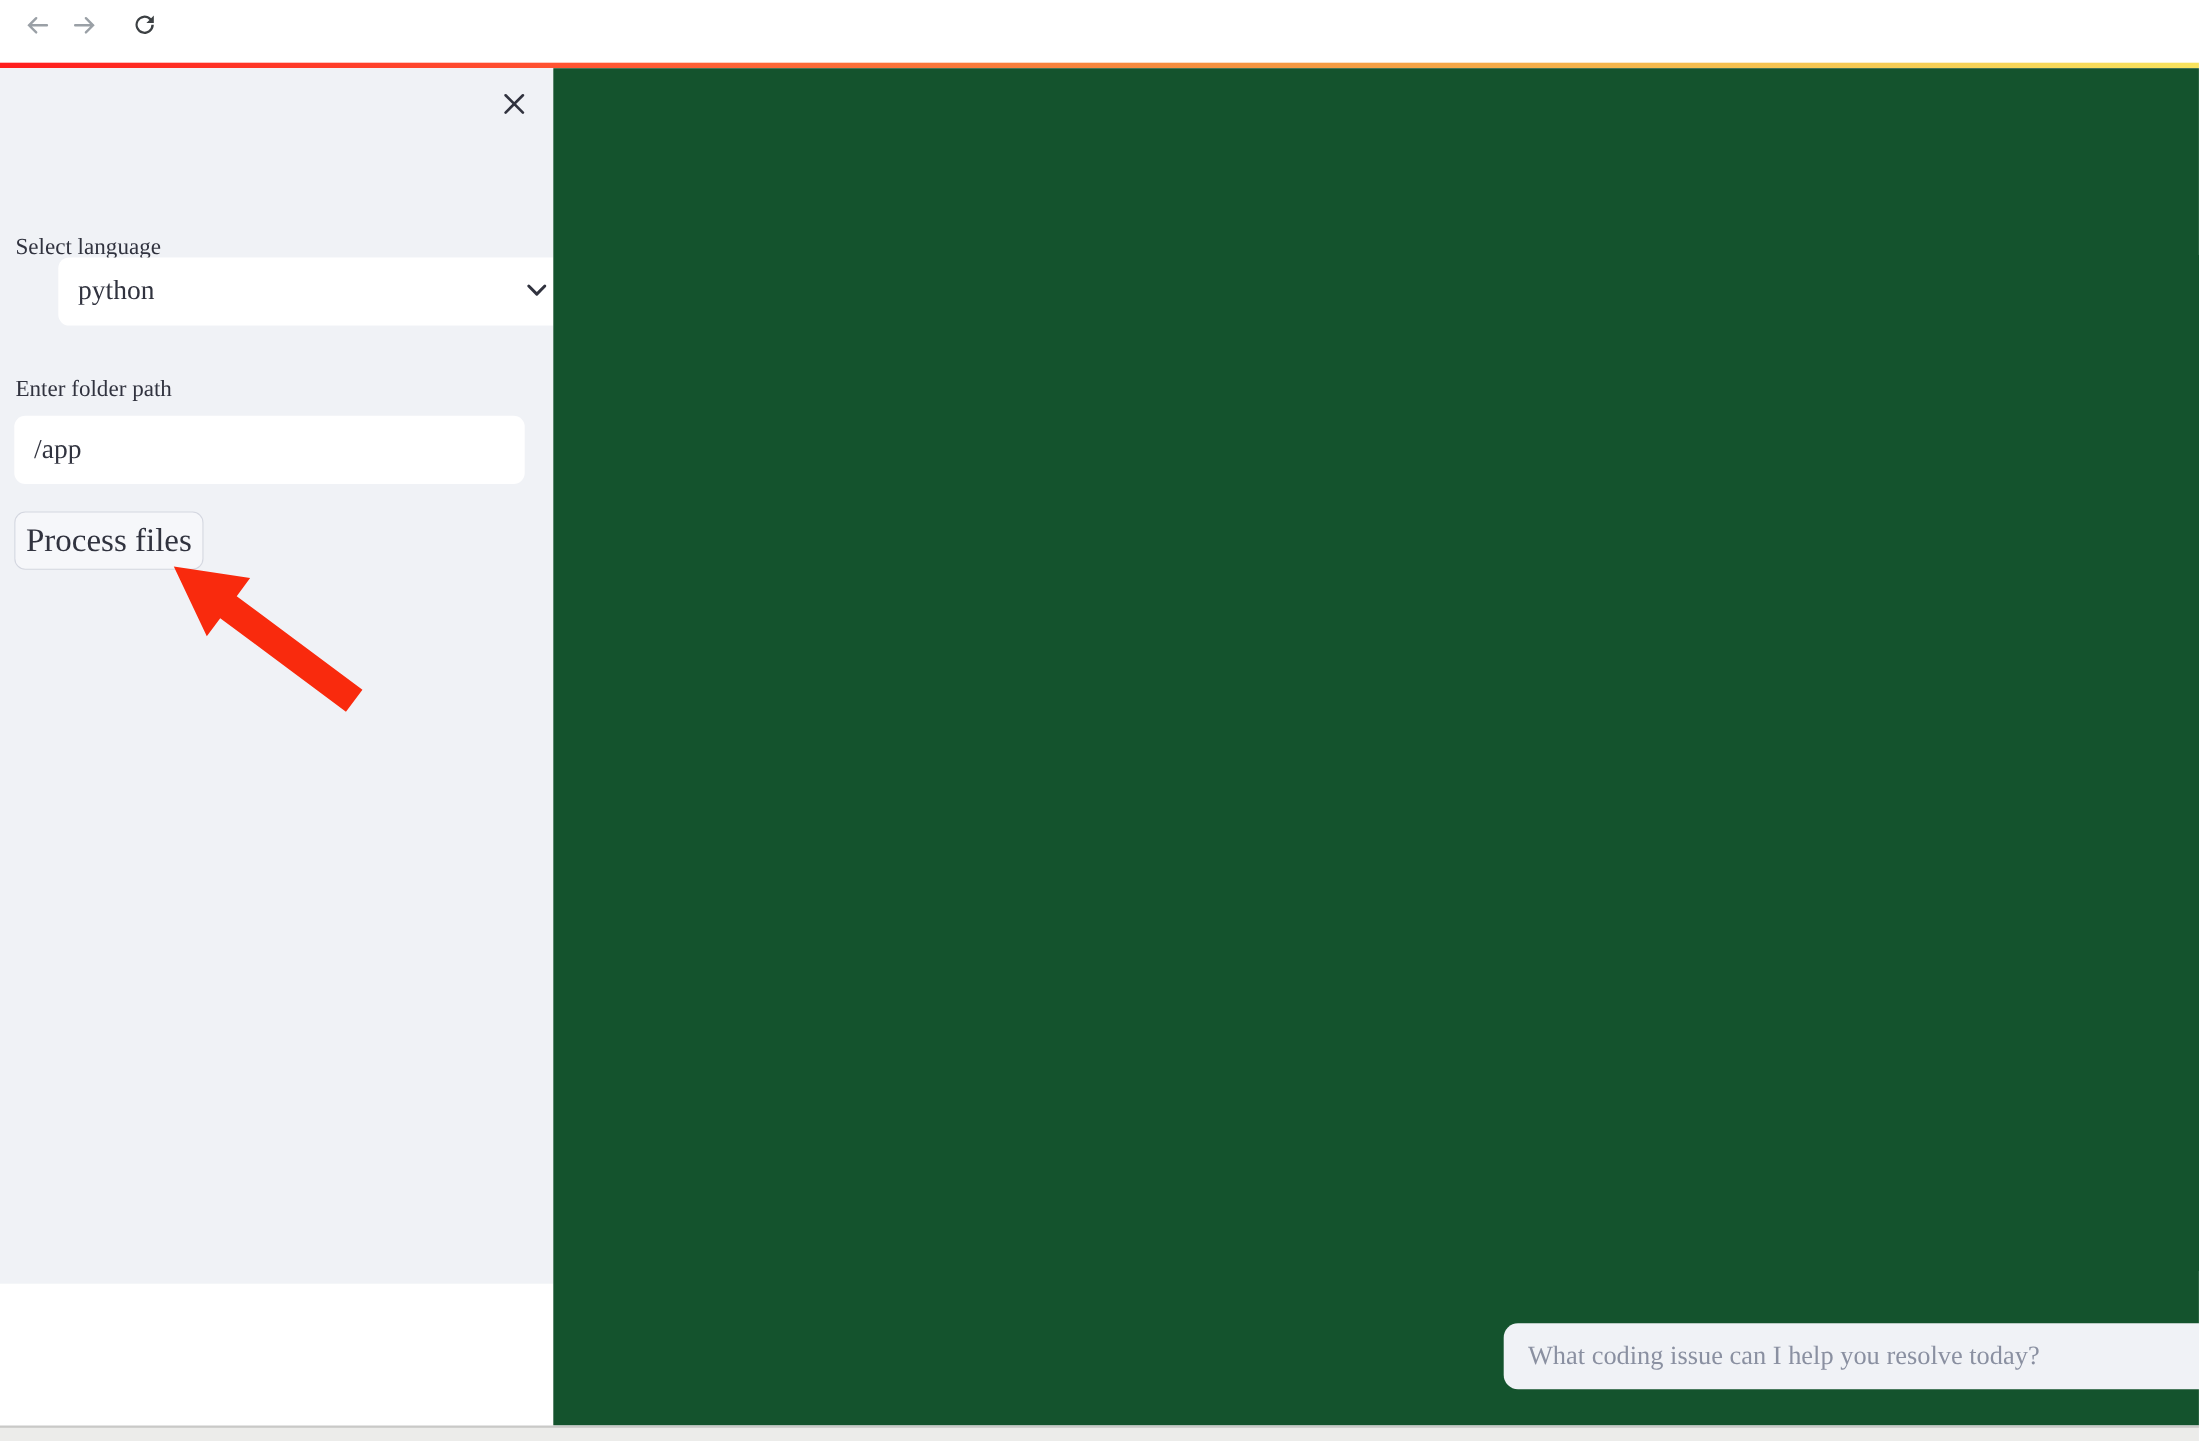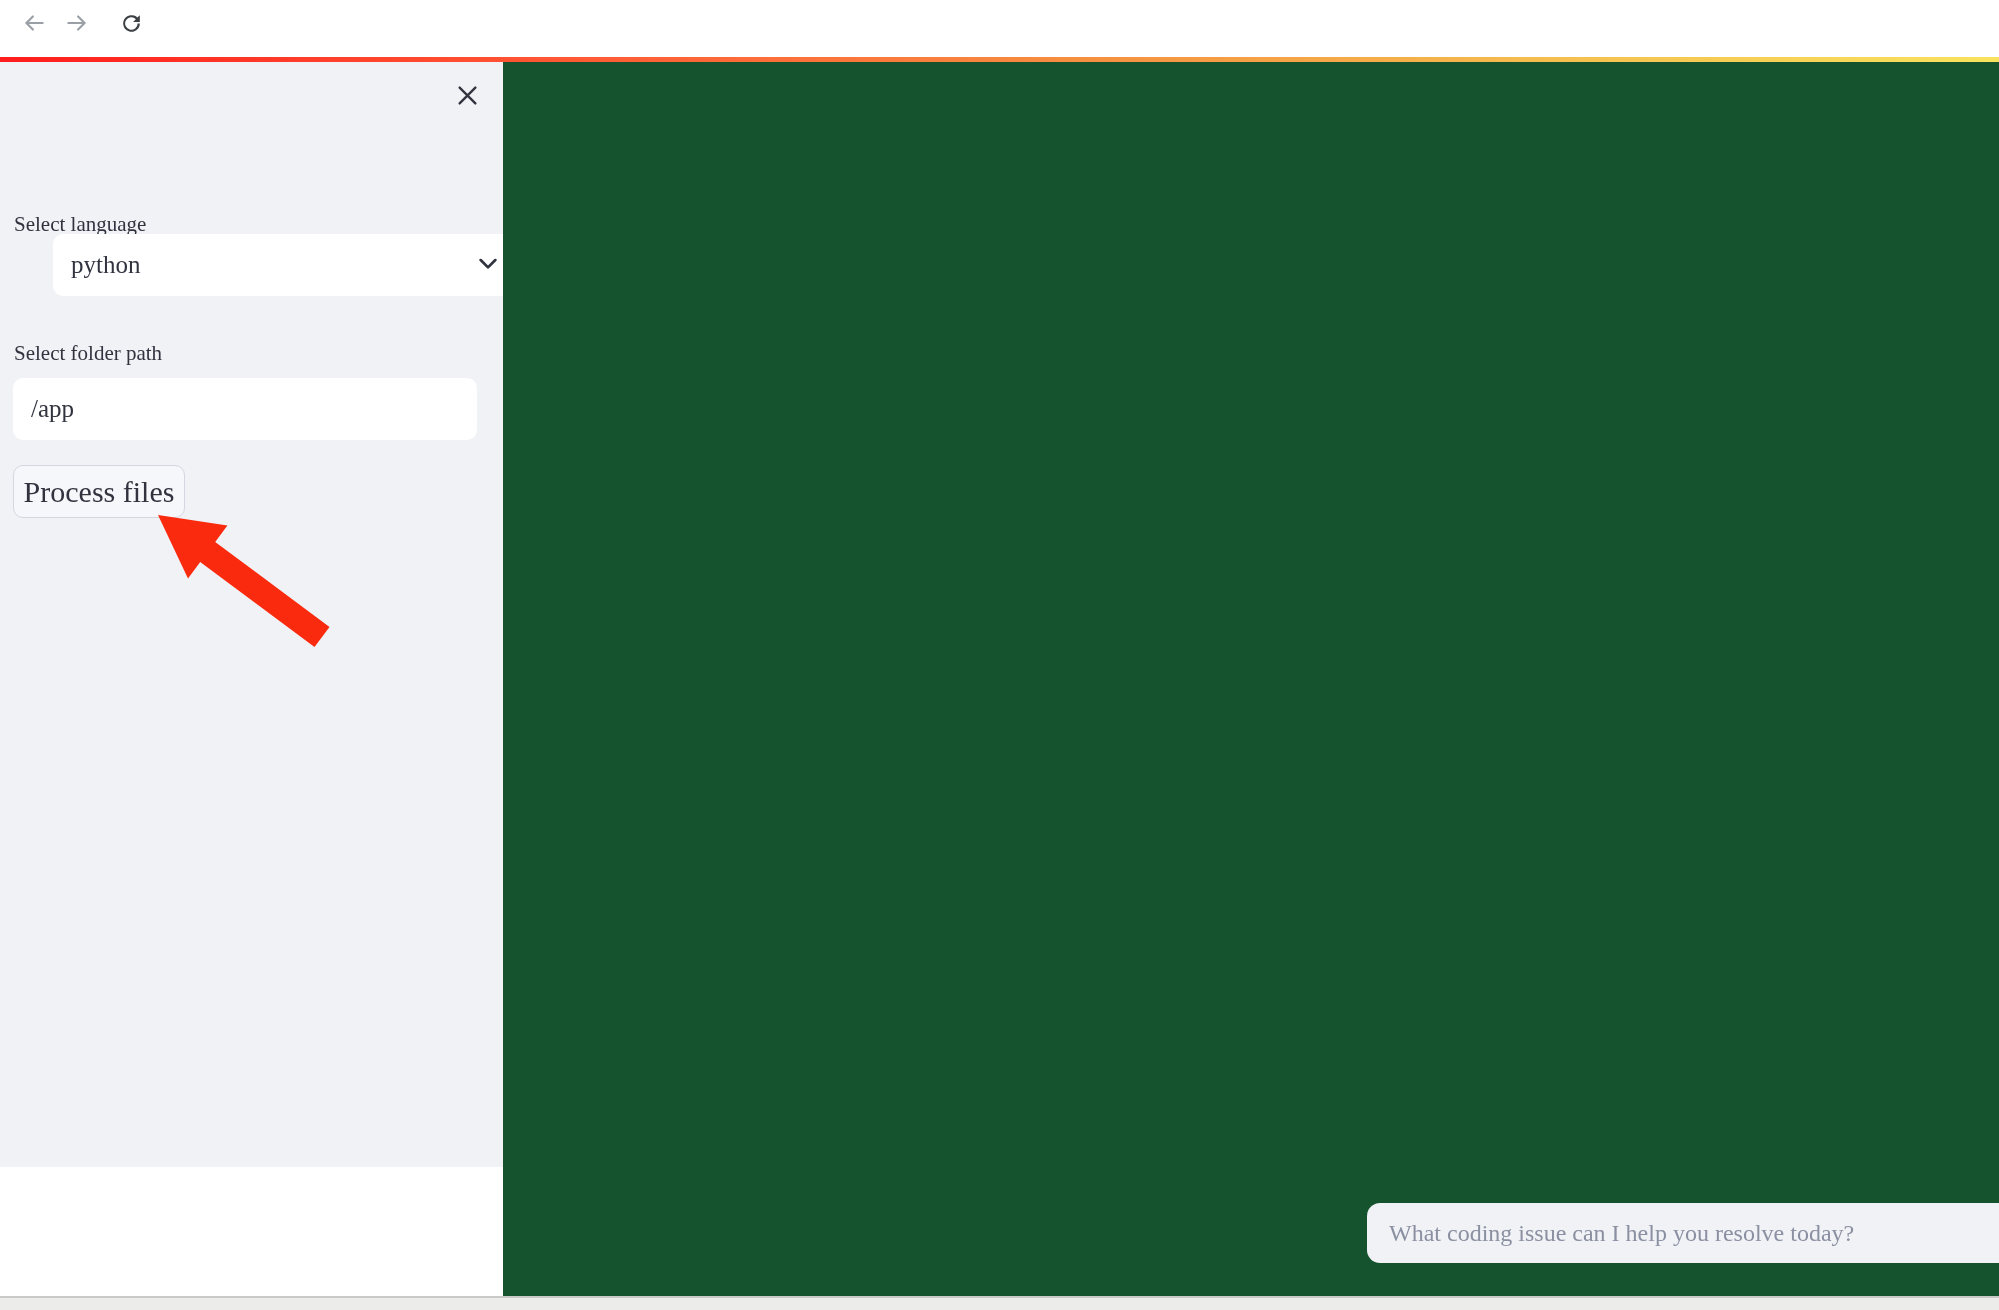"Select folder path" div.widget-label { text: Select -> Enter }
